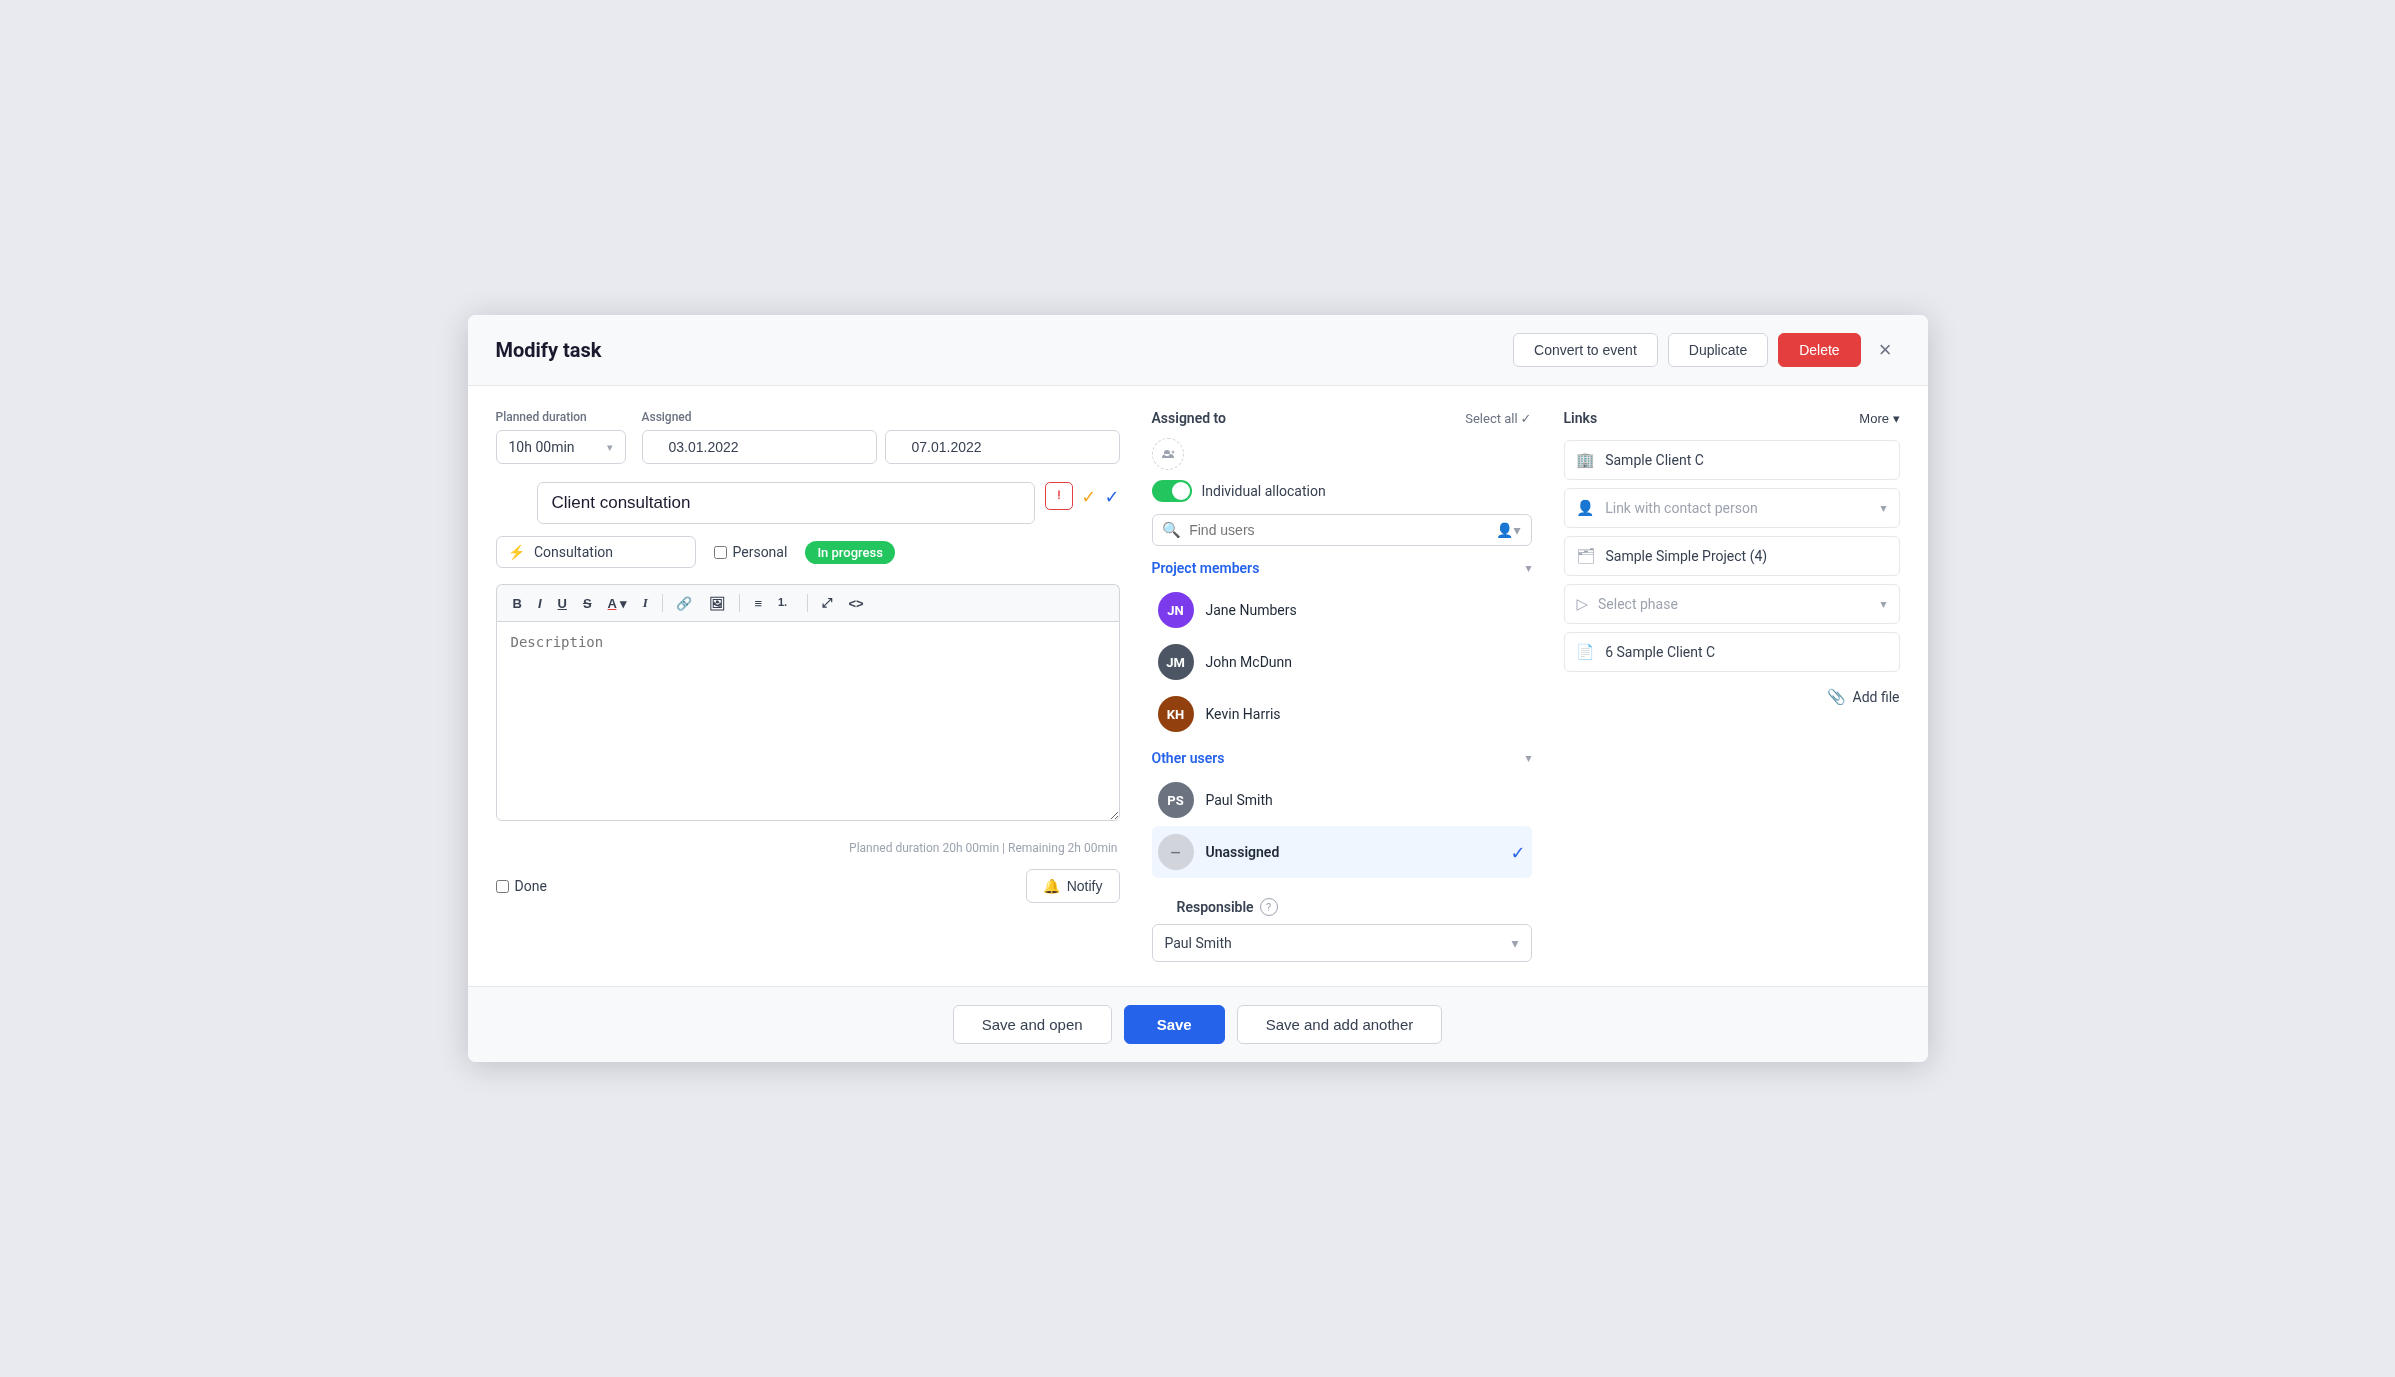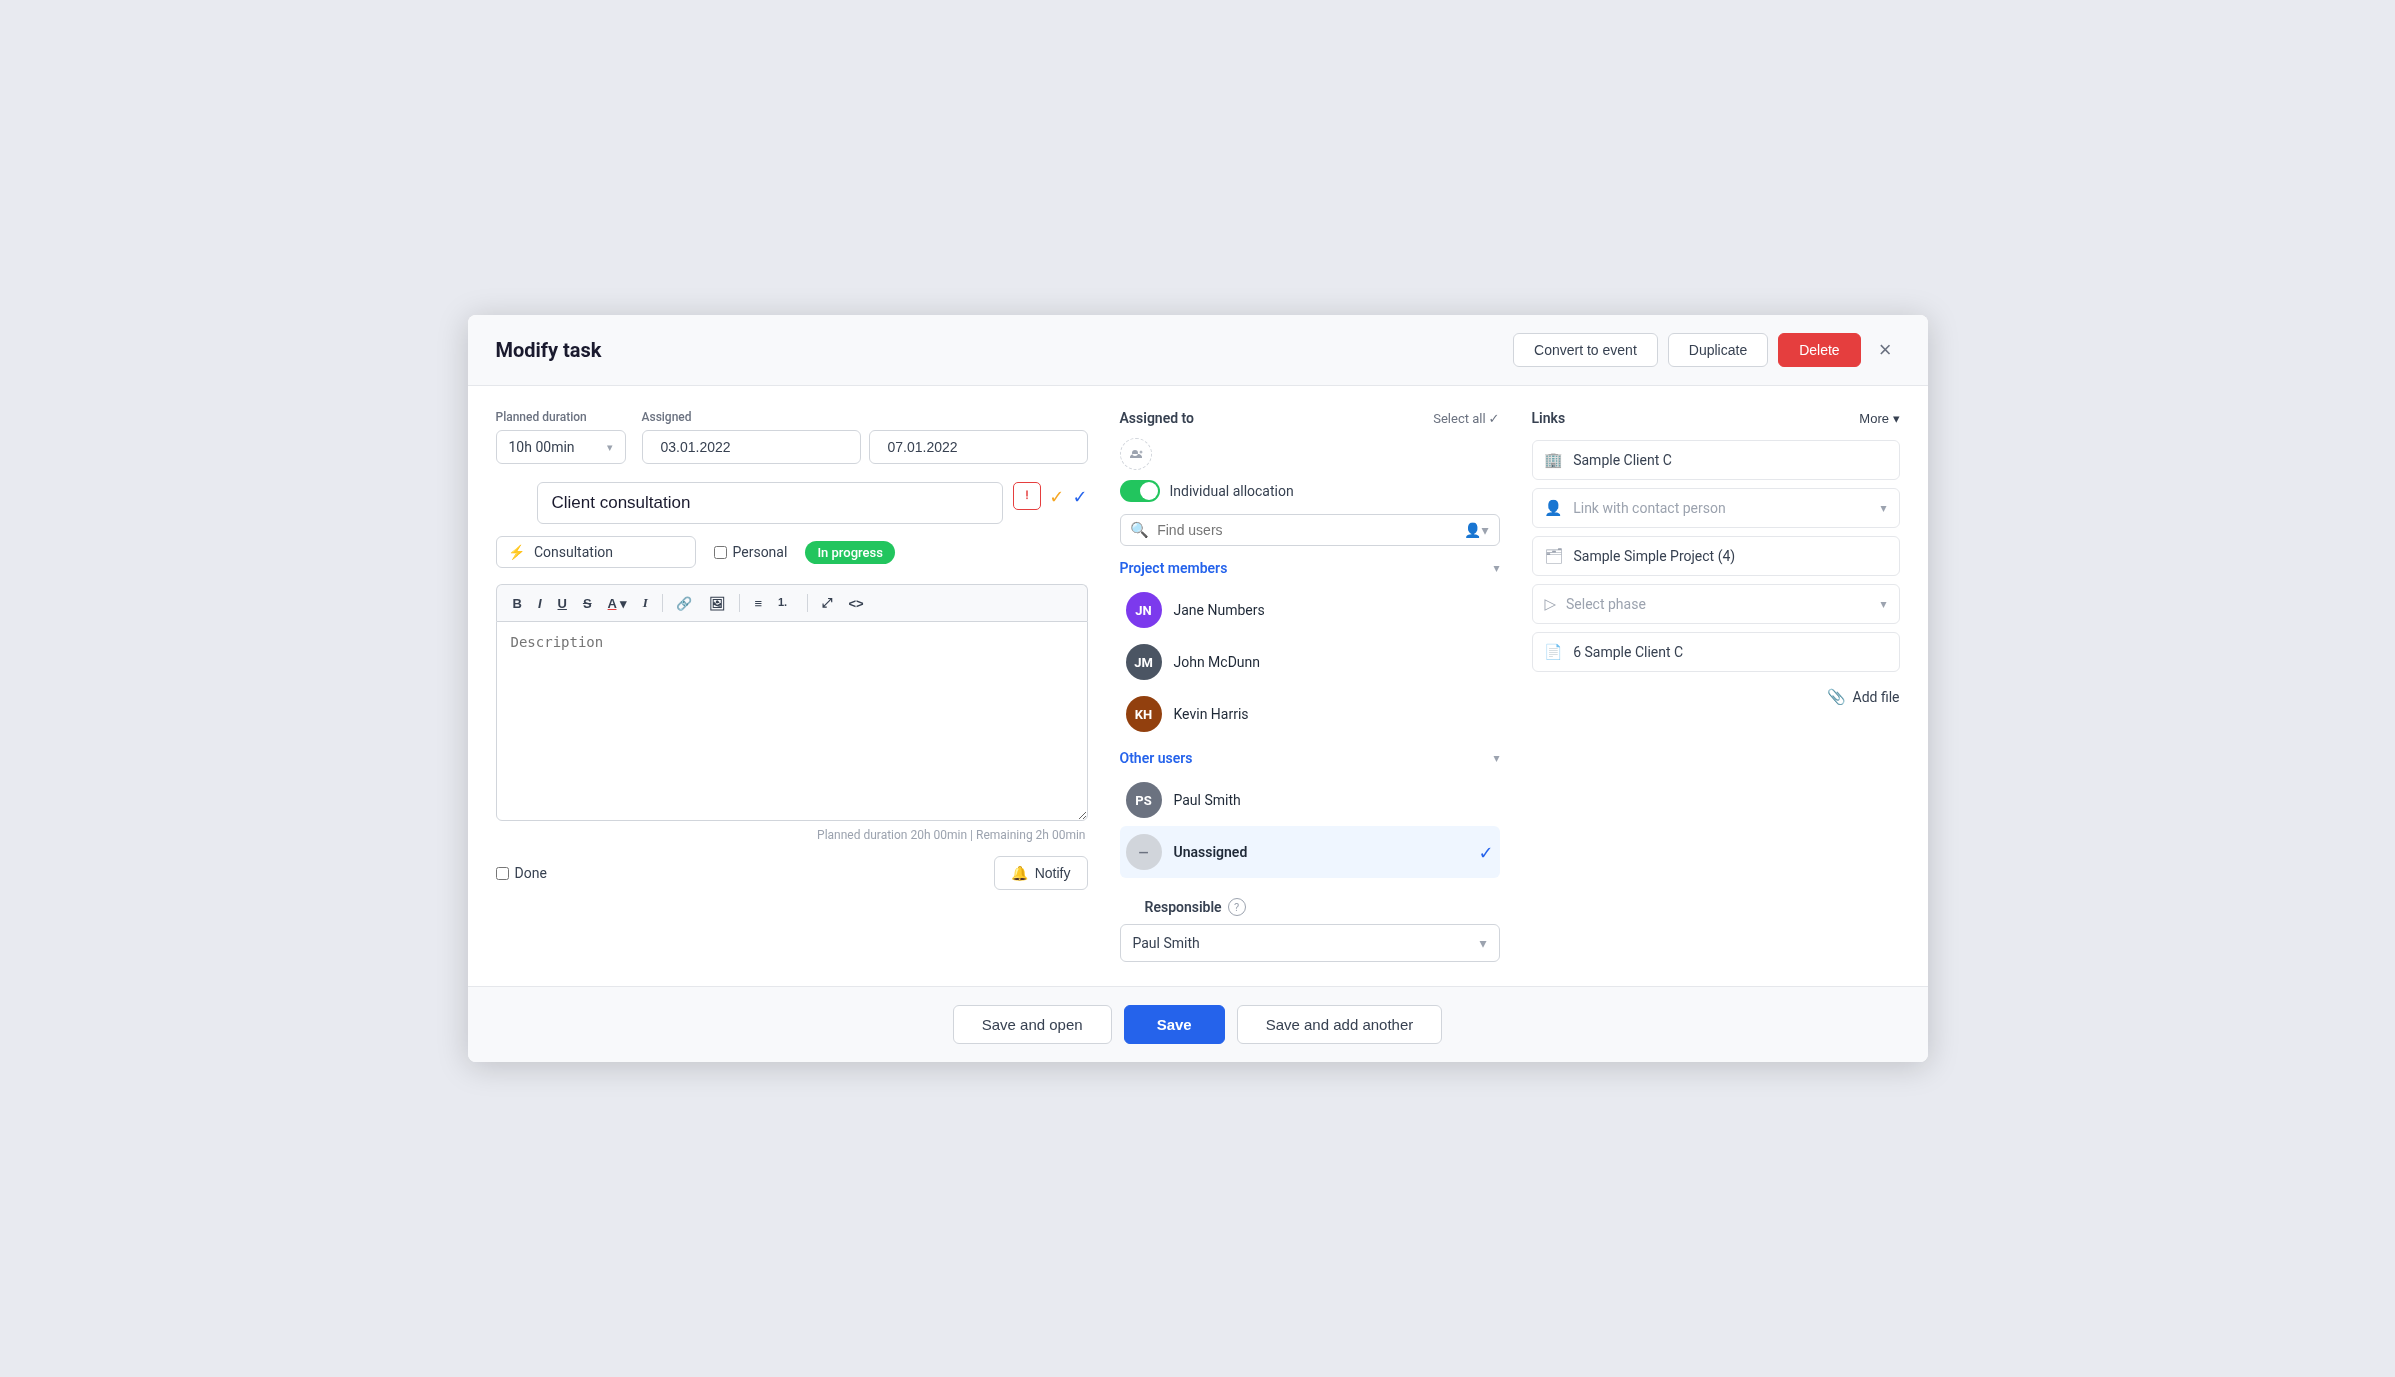"03.01.2022" .date-input { padding: 8px 18px -> 8px 26px }
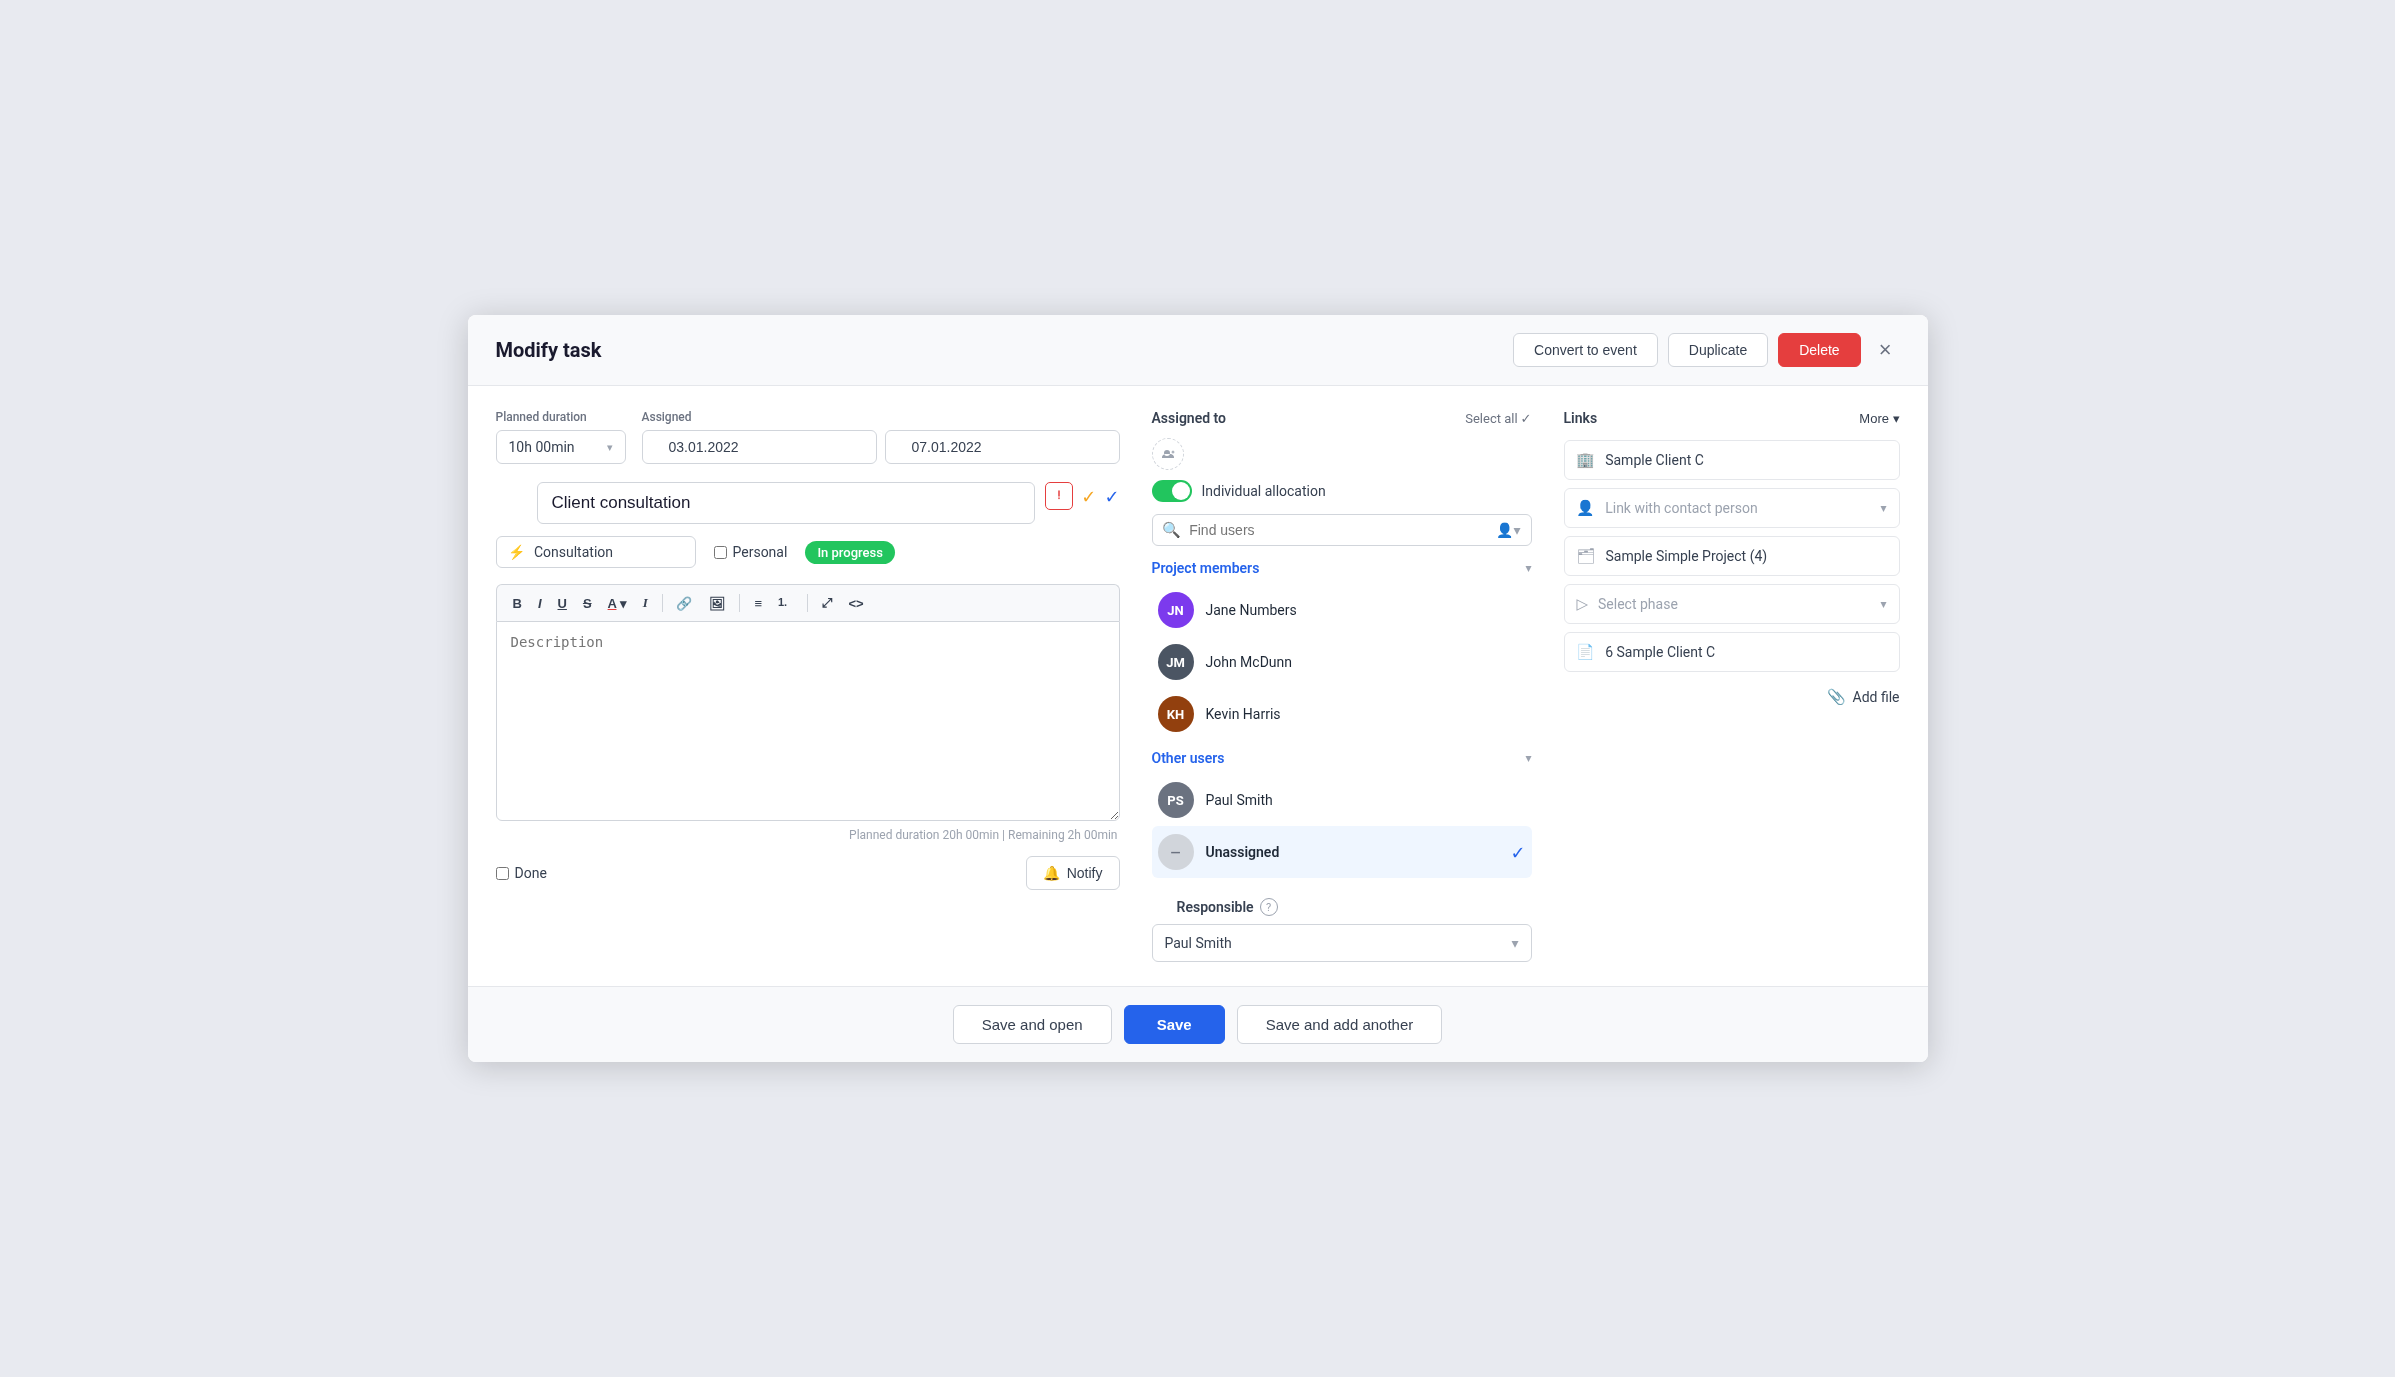"Planned duration 20h 00min |" .editor-footer { margin-top: 3px -> 16px }
